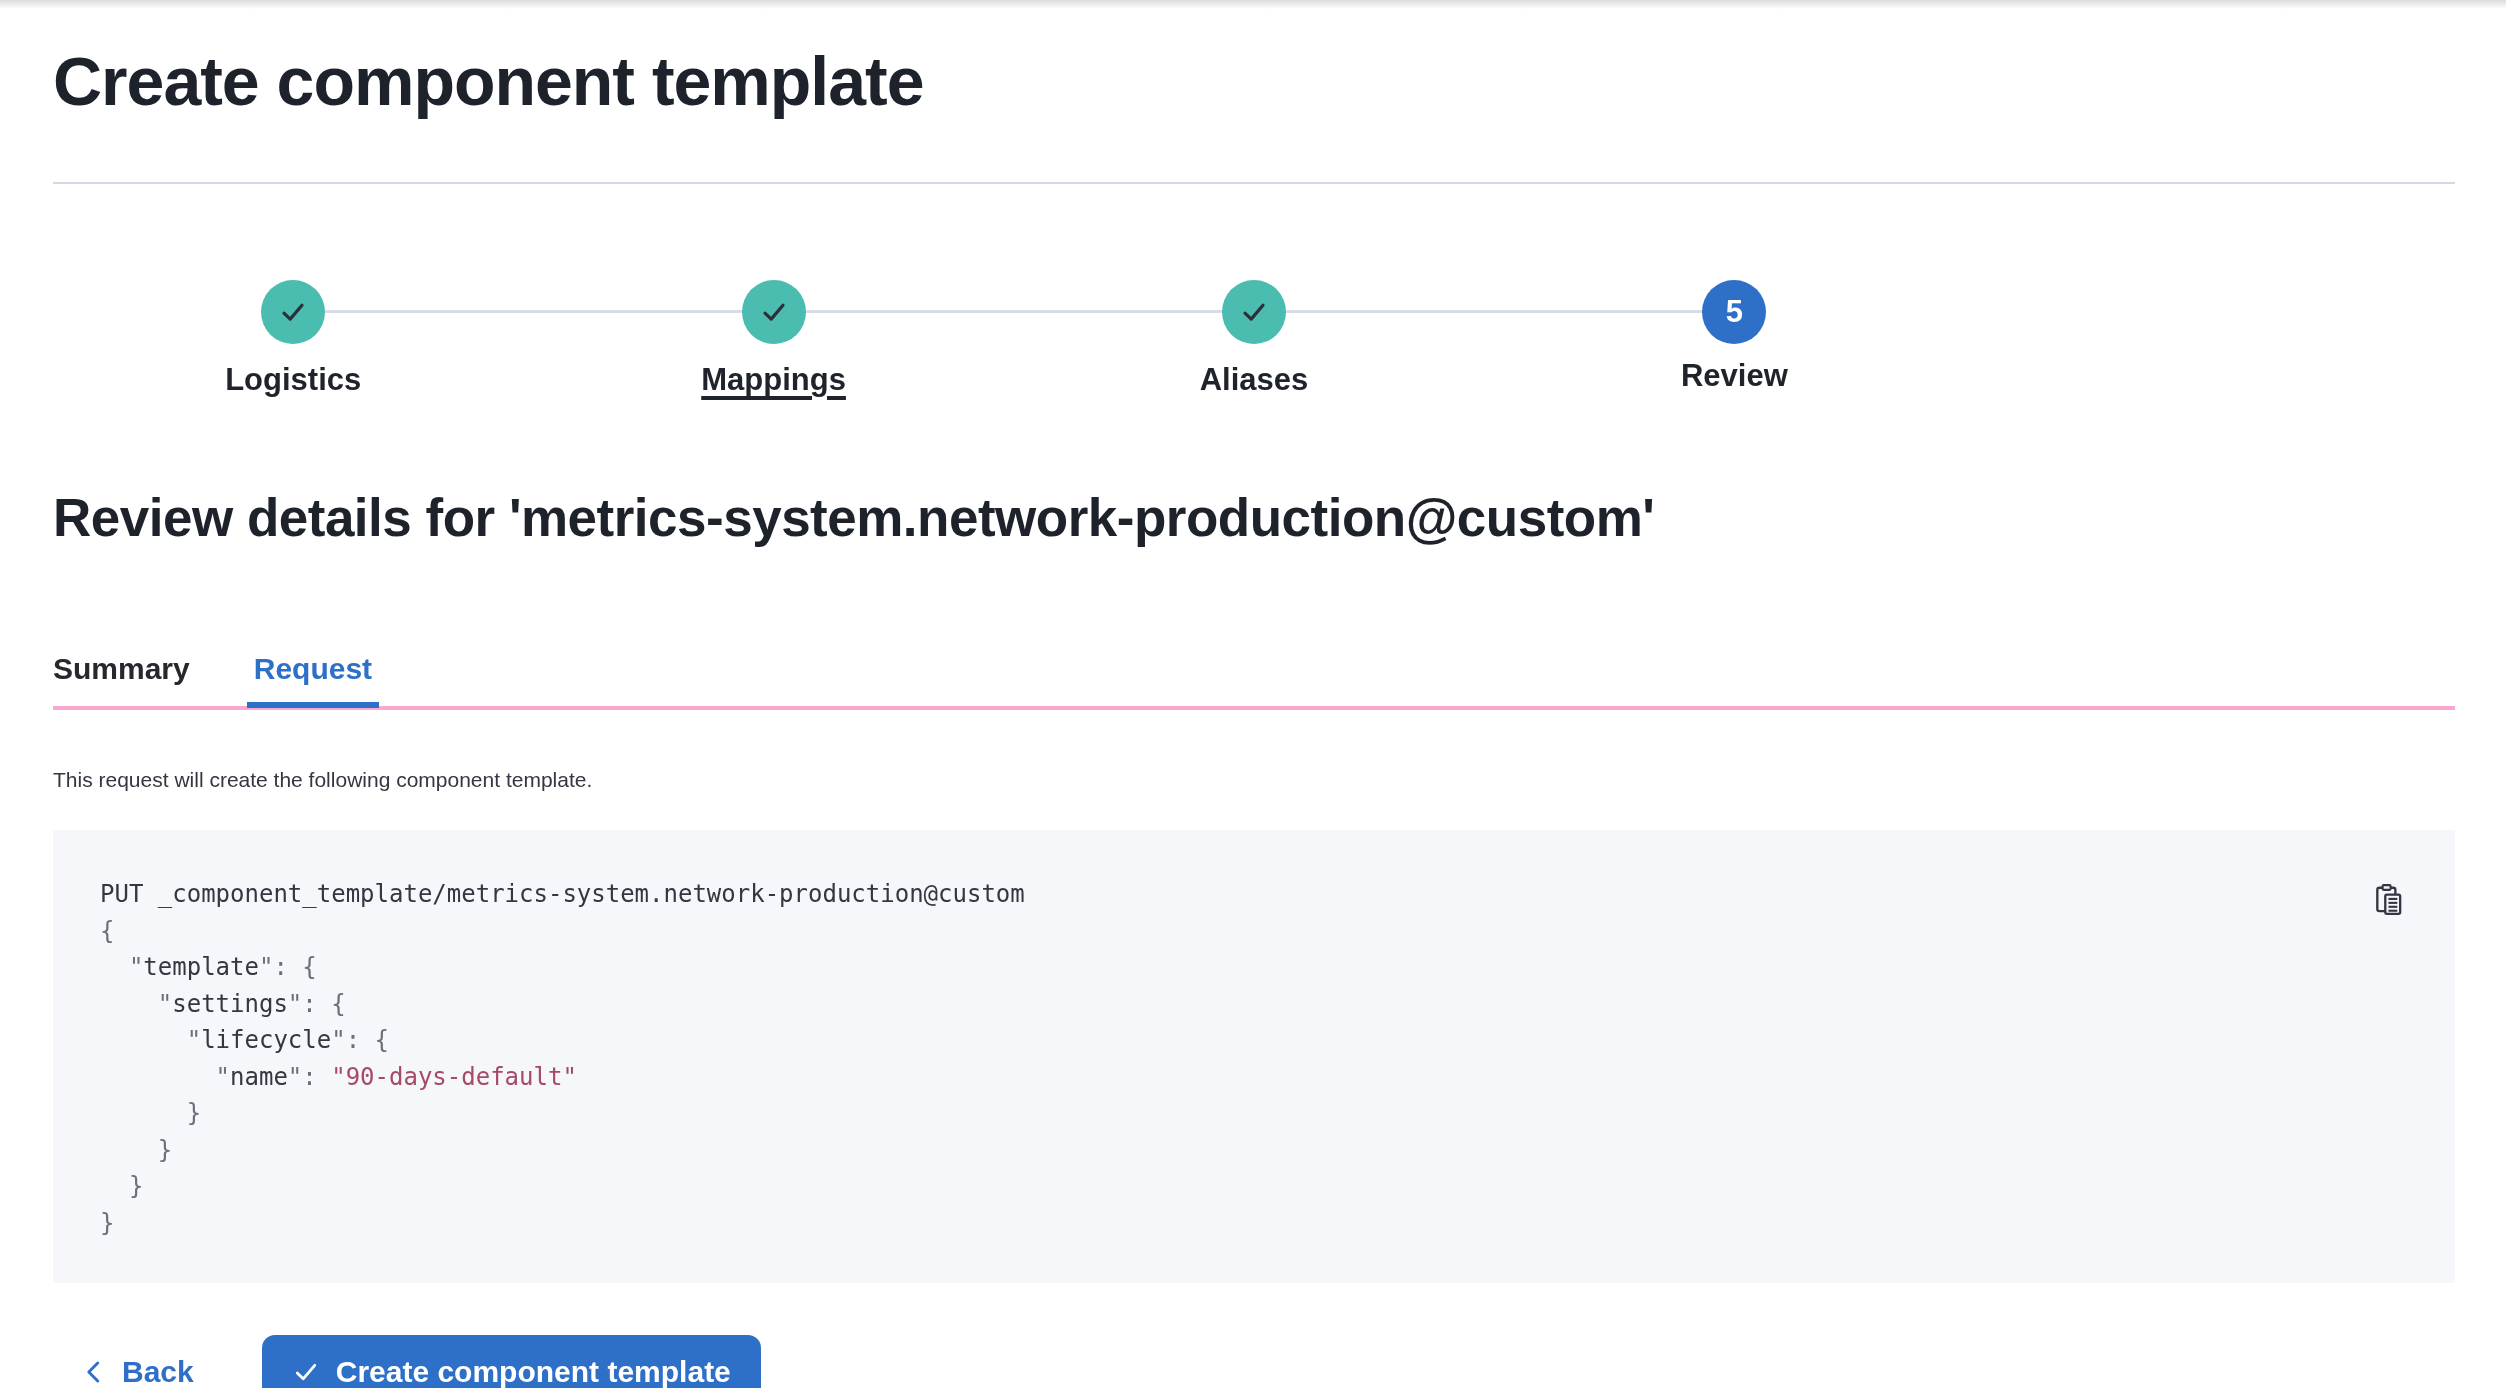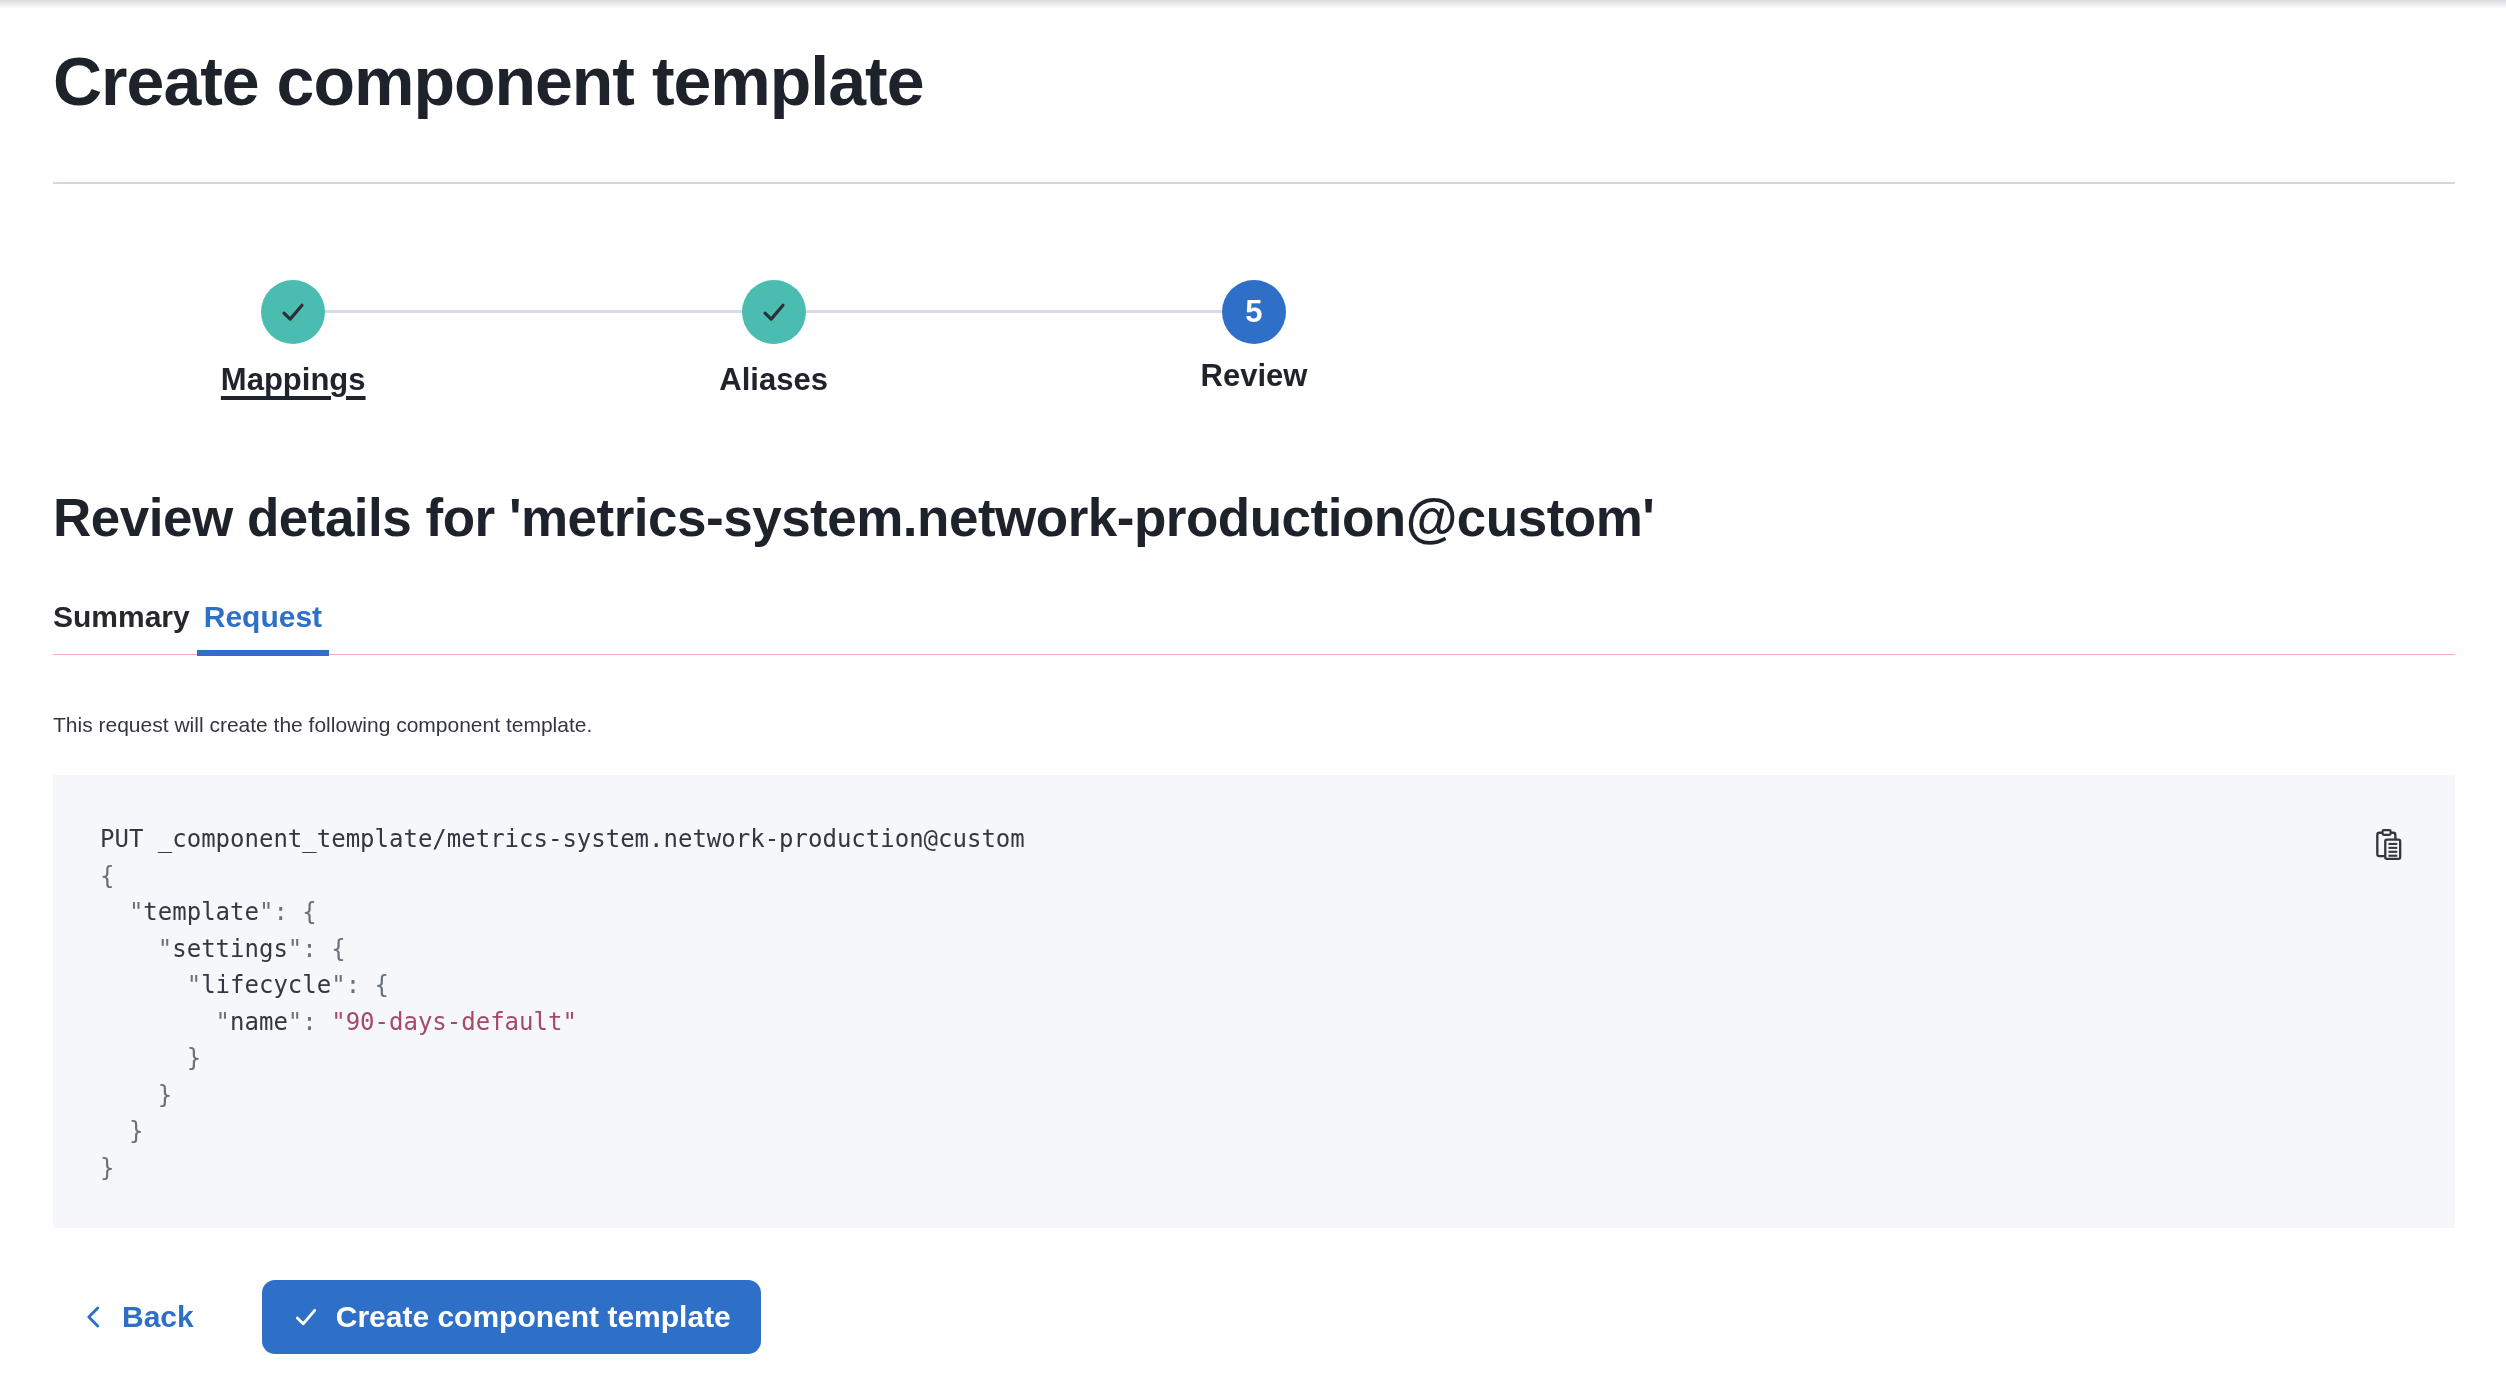"Logistics" div.step { html: none -> <div> <div> <span> <svg> <path></path> </svg> </span> </div> <button>Logistics</button> </div> }
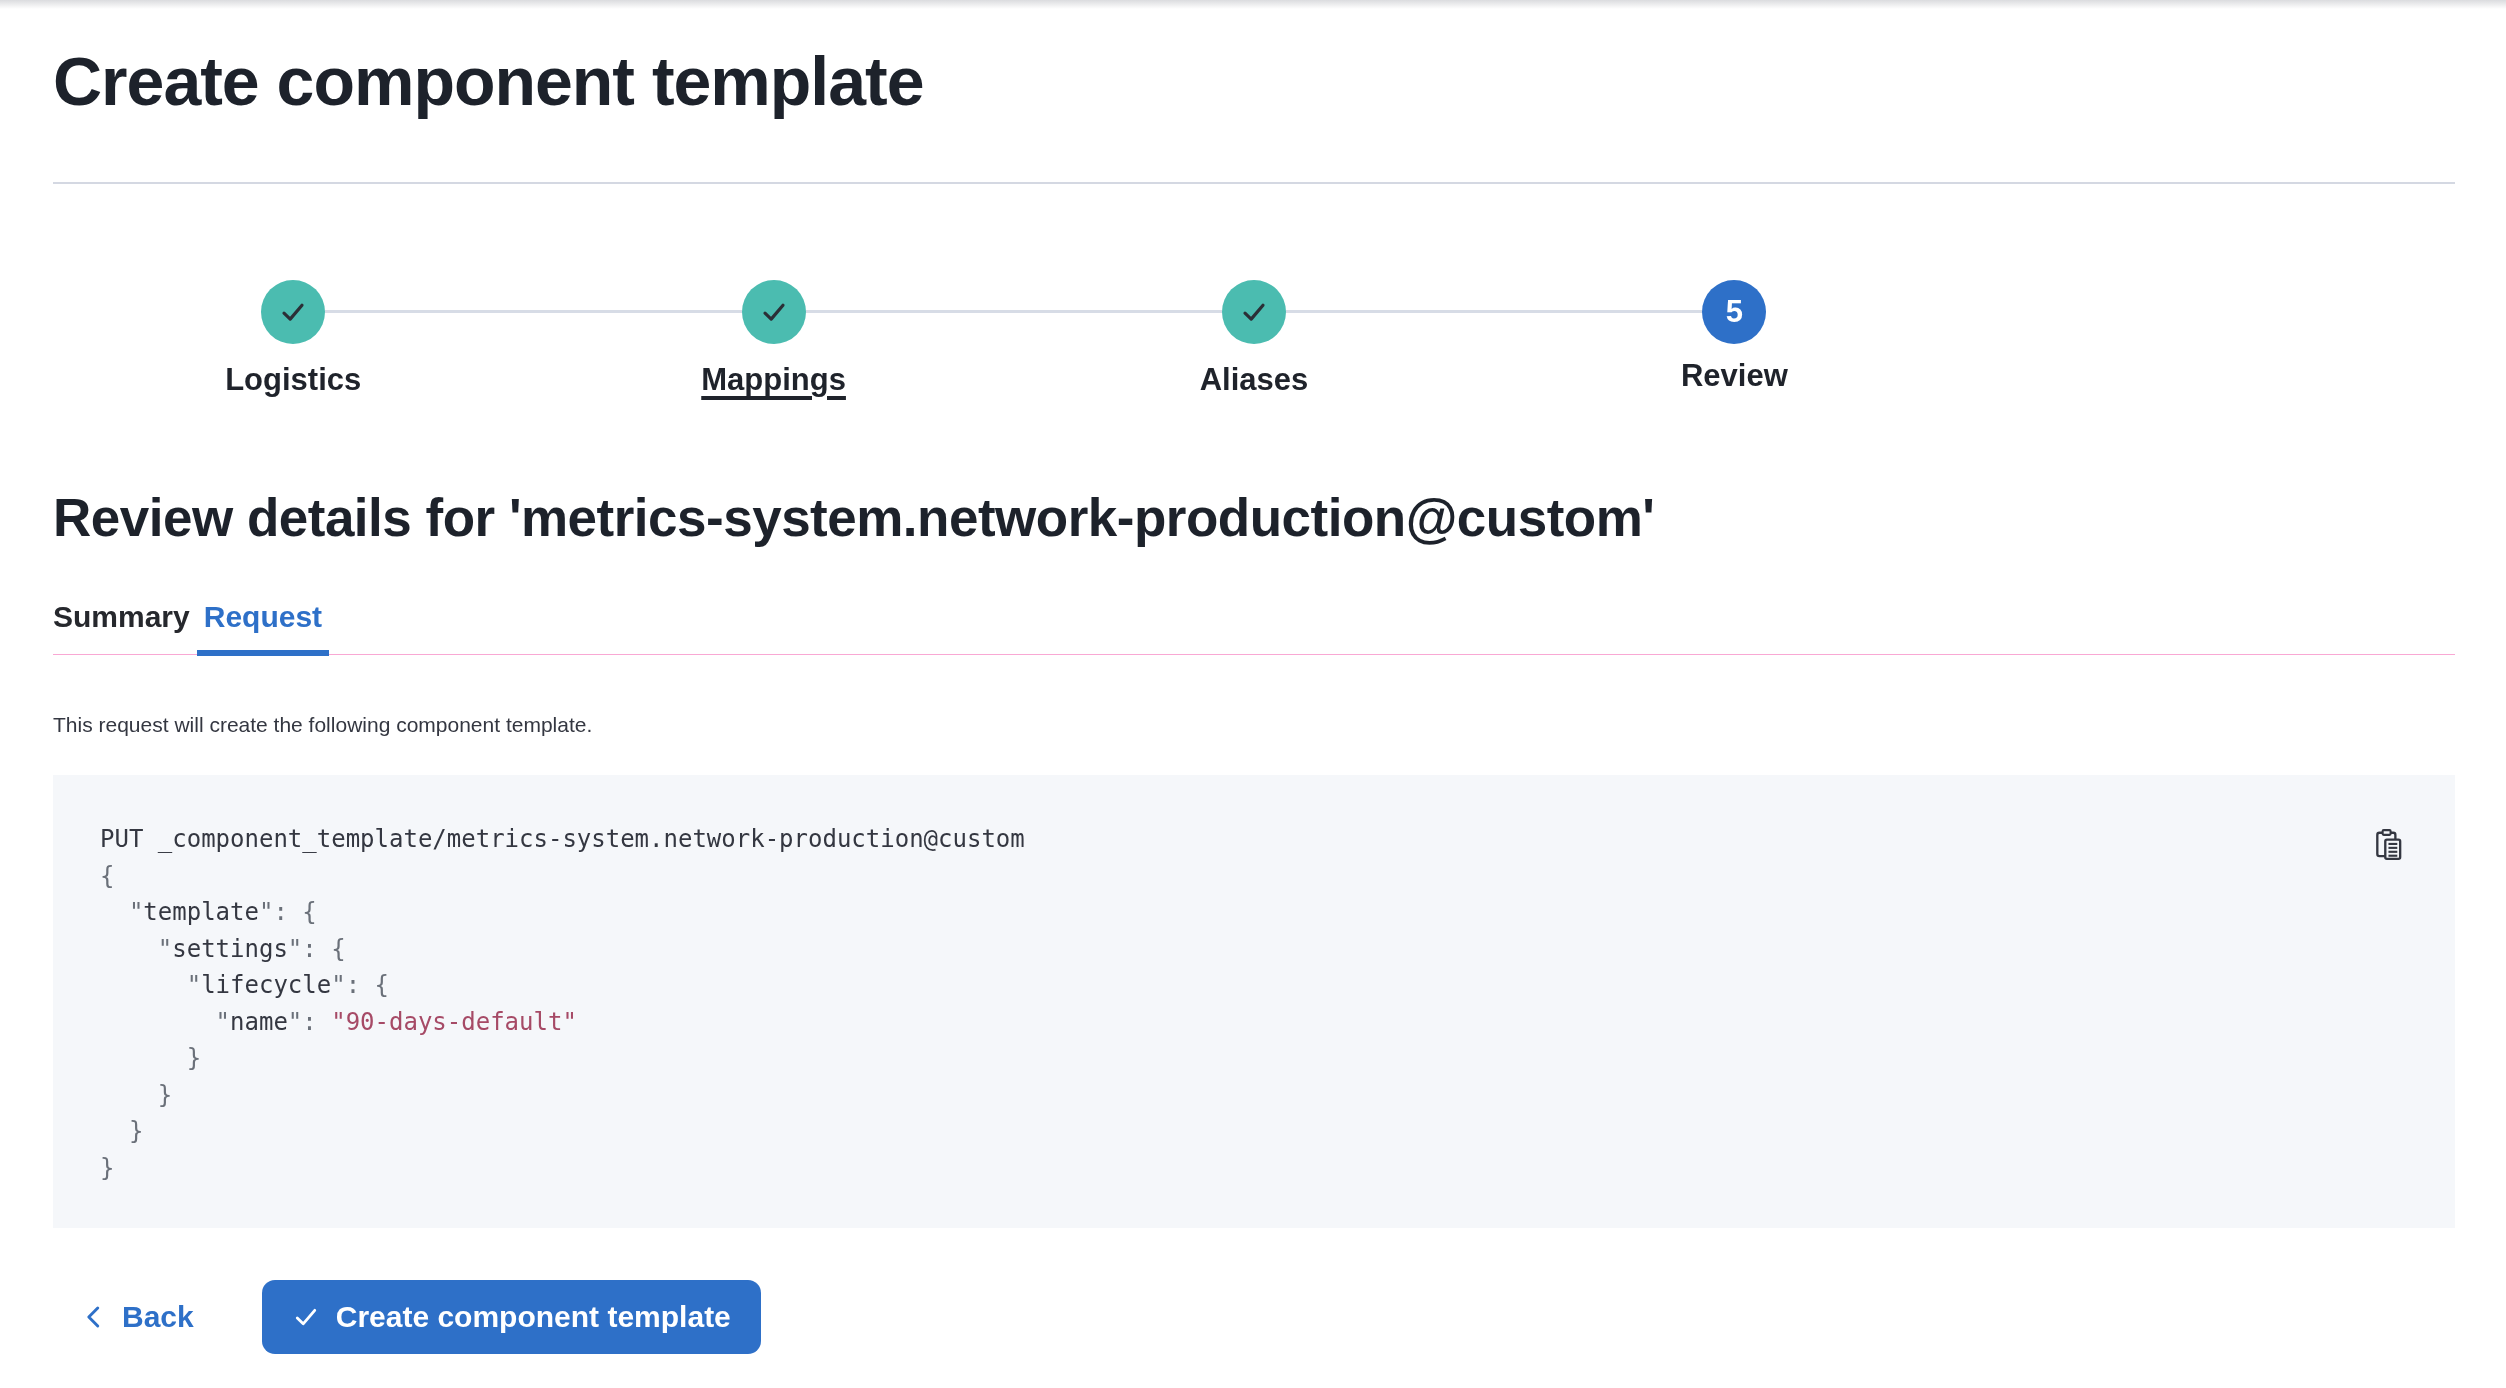"Summary" .tabs { border-bottom: 1px solid #f9a8d4 -> 4px solid #f9a8d4; column-gap: none -> 50px; margin-top: 48px -> 100px }
